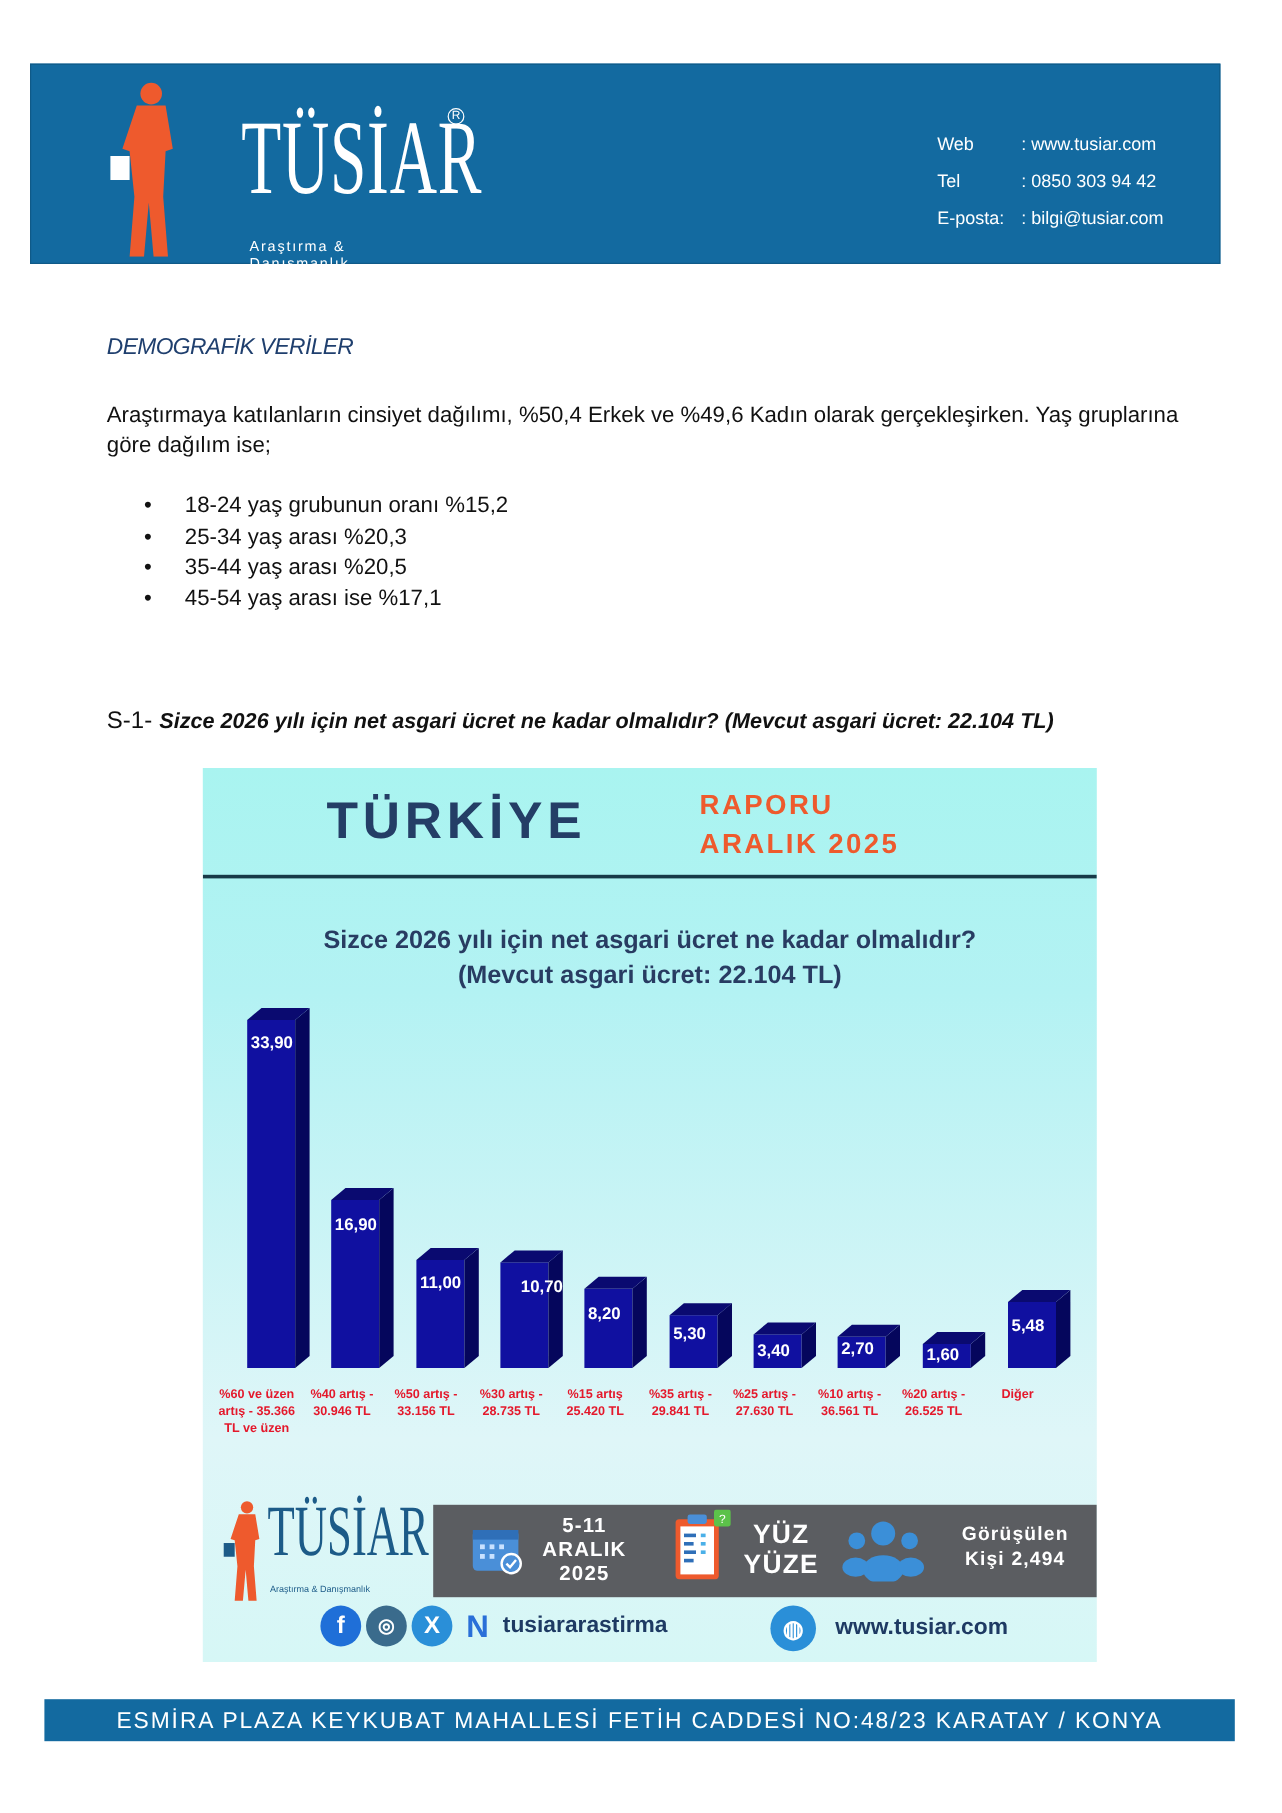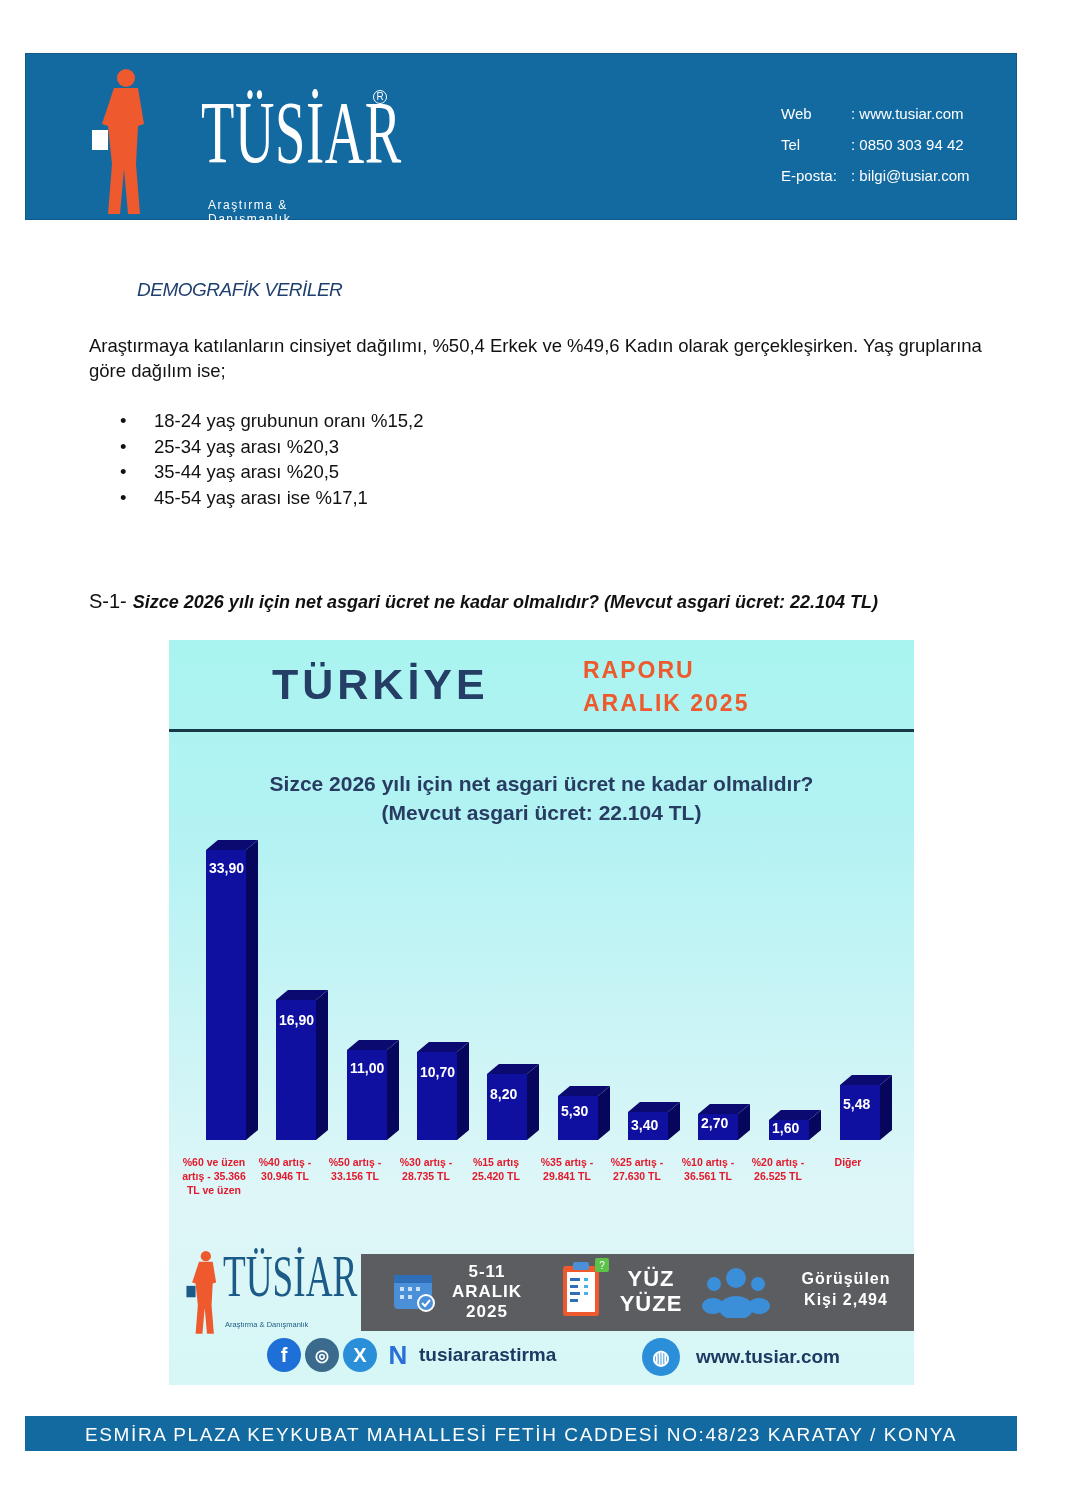"Web" .contact-row { align-items: center -> flex-end }
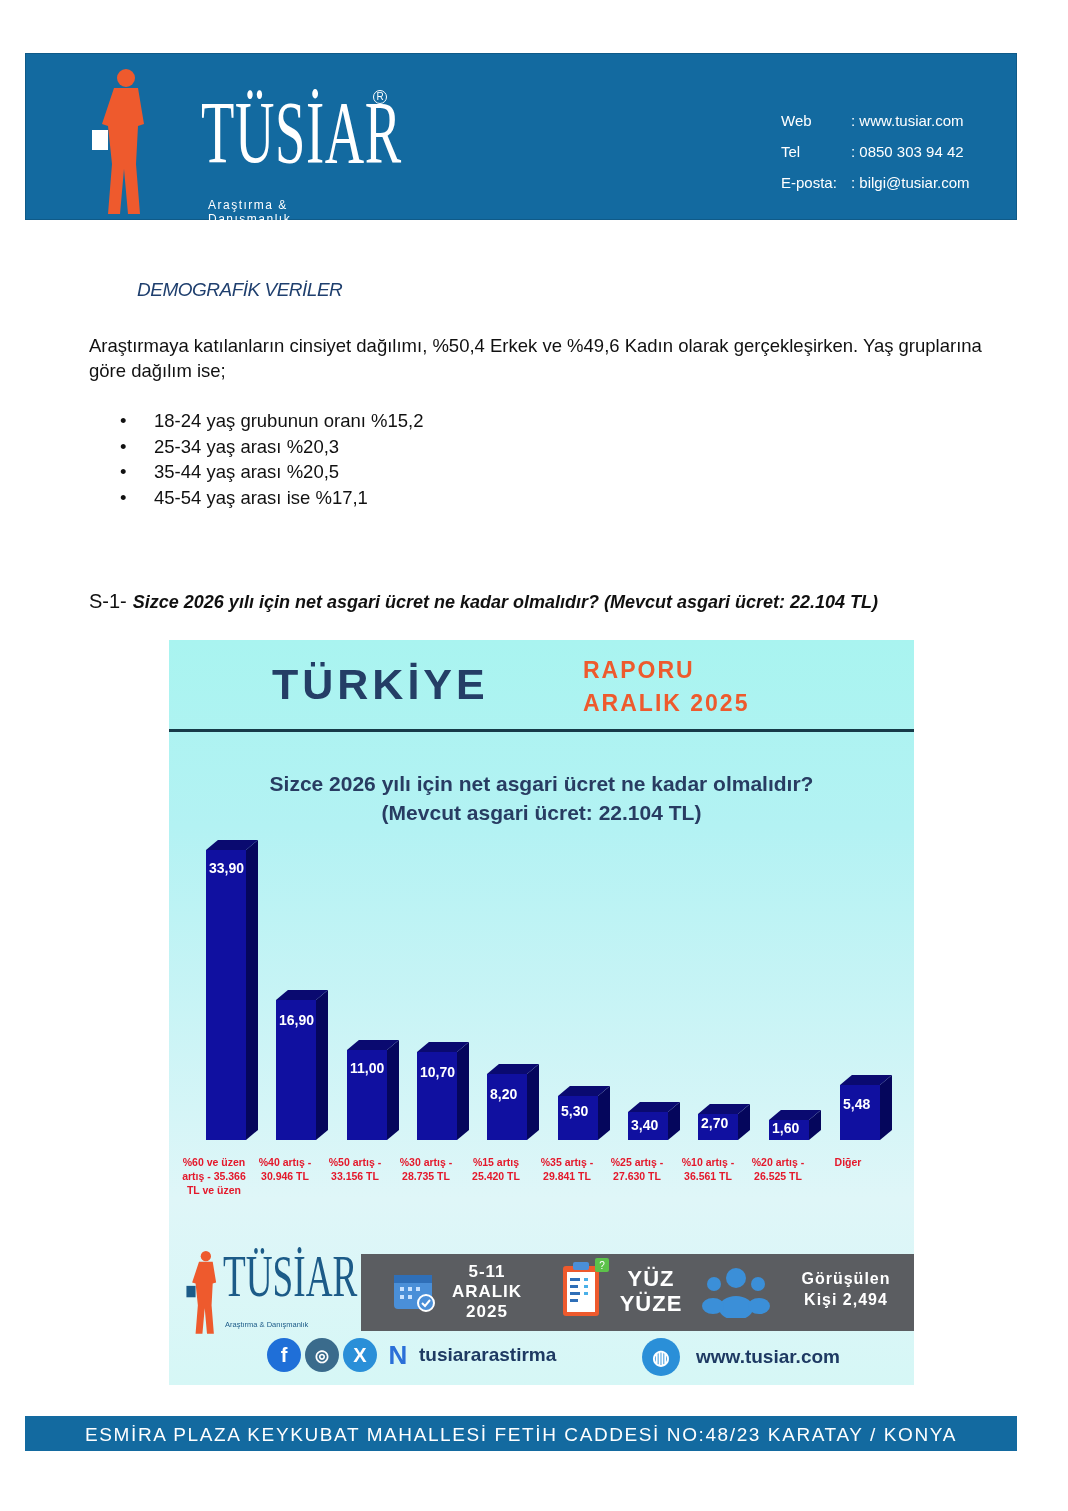"DEMOGRAFİK VERİLER" .section-title { margin-left: 48px -> none }
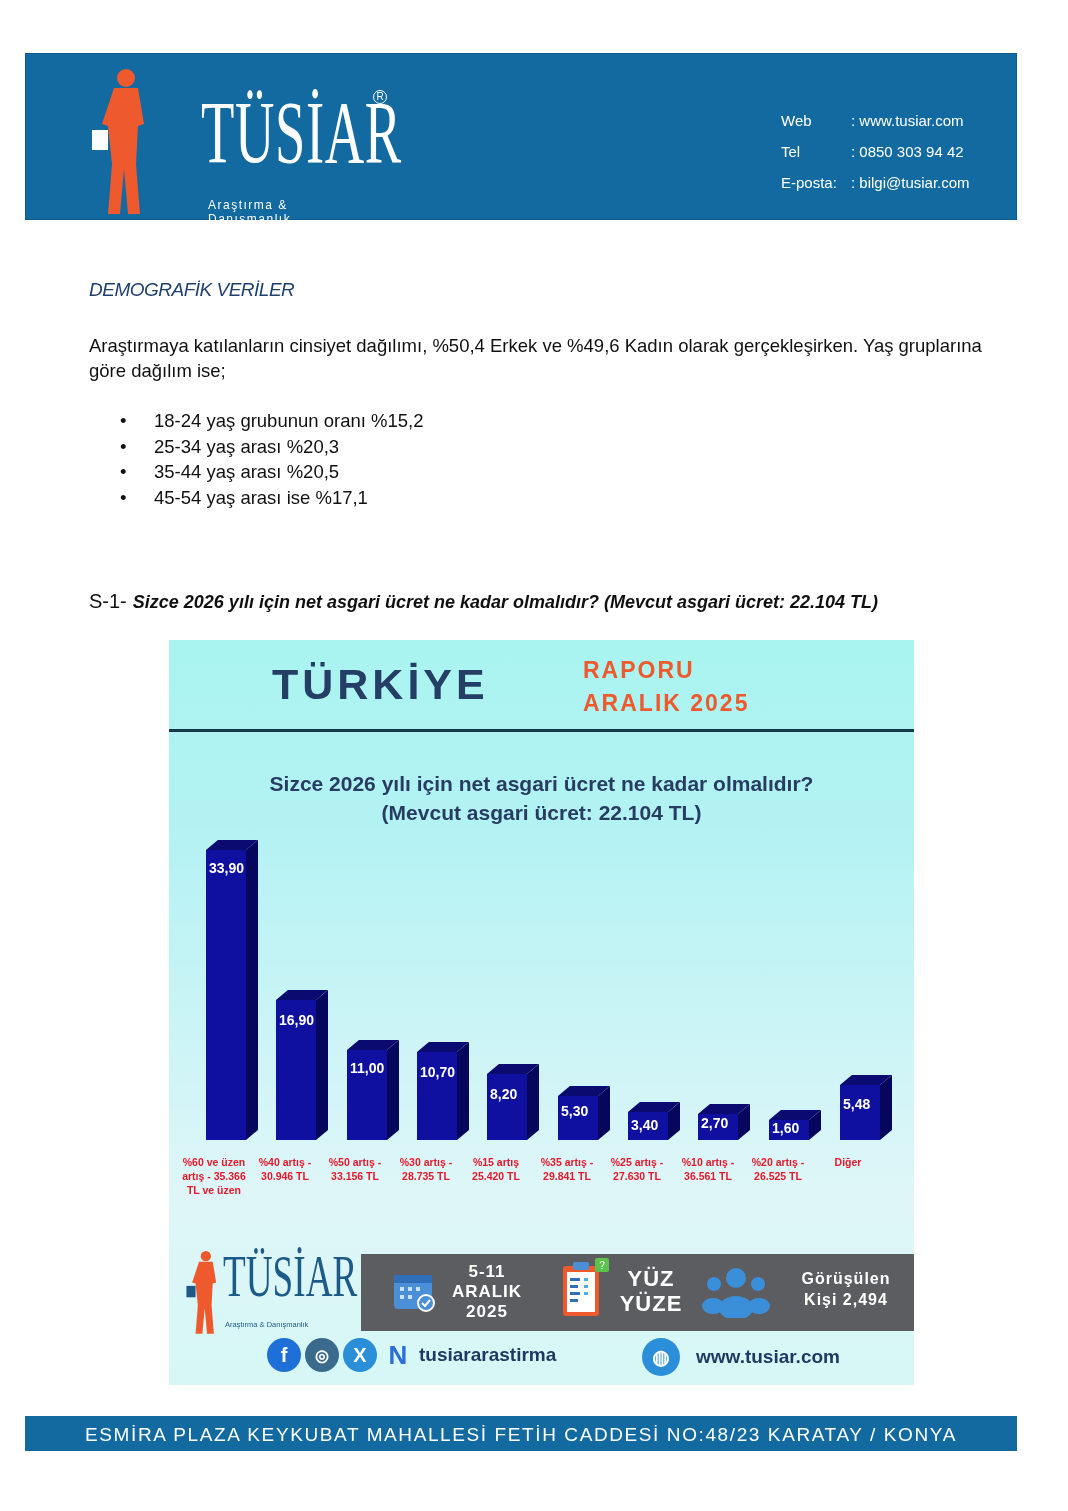"10,70" div.bar-label { margin-left: none -> 14px }
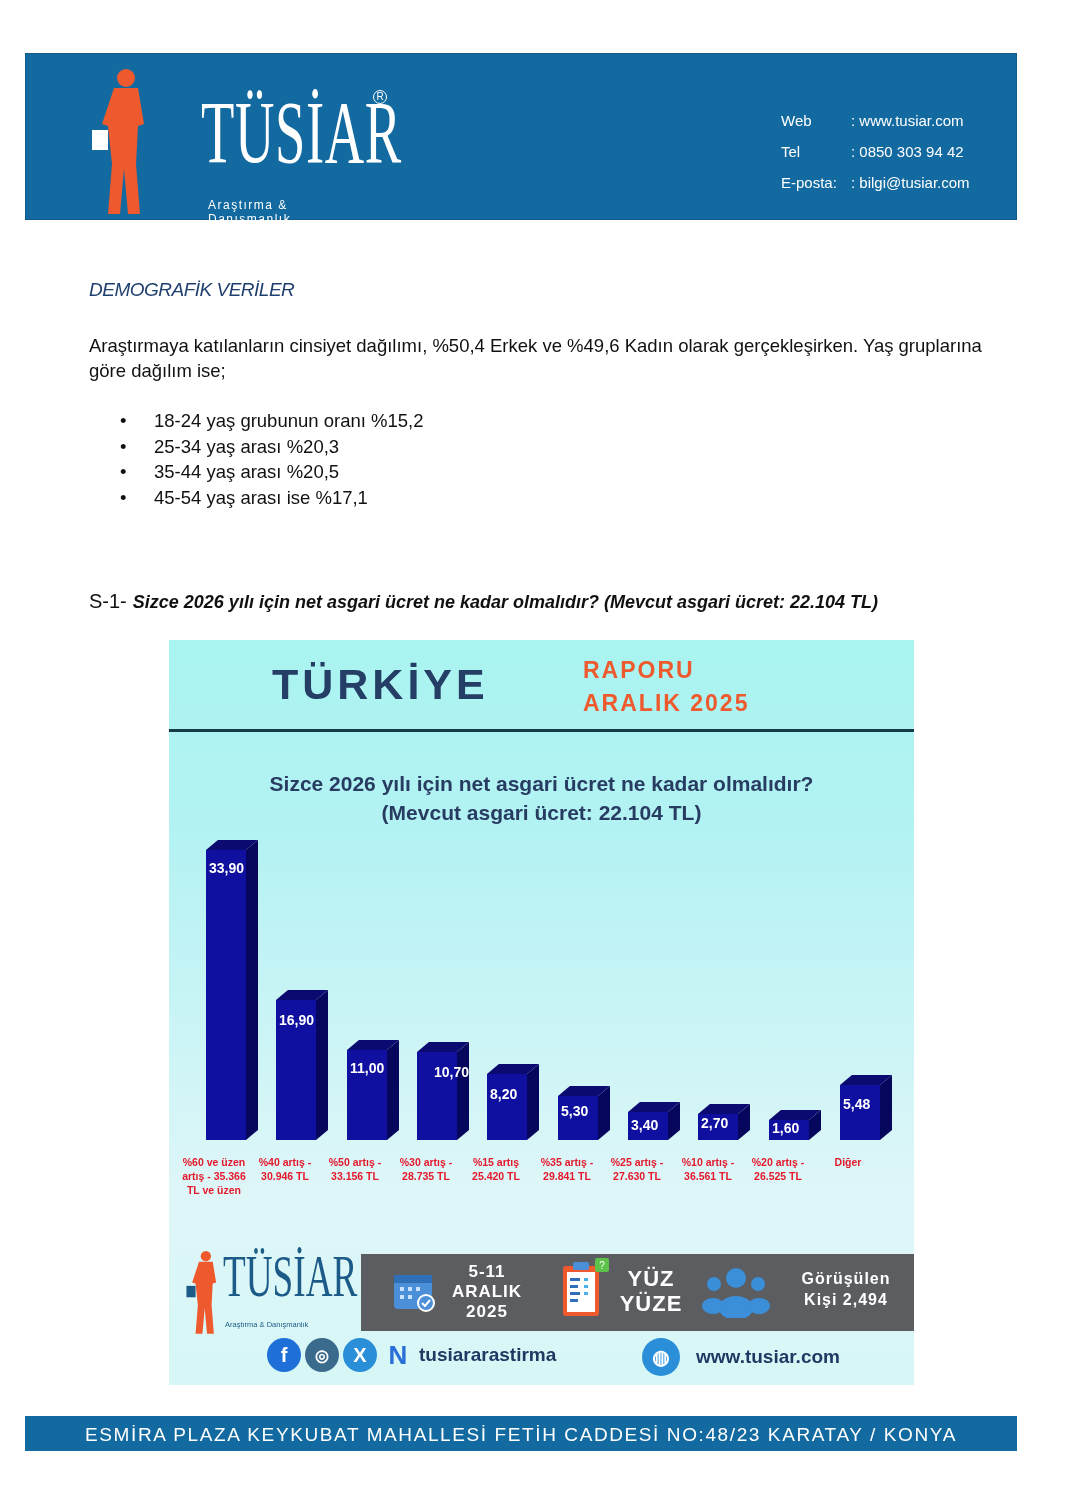"ESMİRA PLAZA KEYKUBAT MAHALLESİ FETİH" .address { left: 25px -> 37px }
